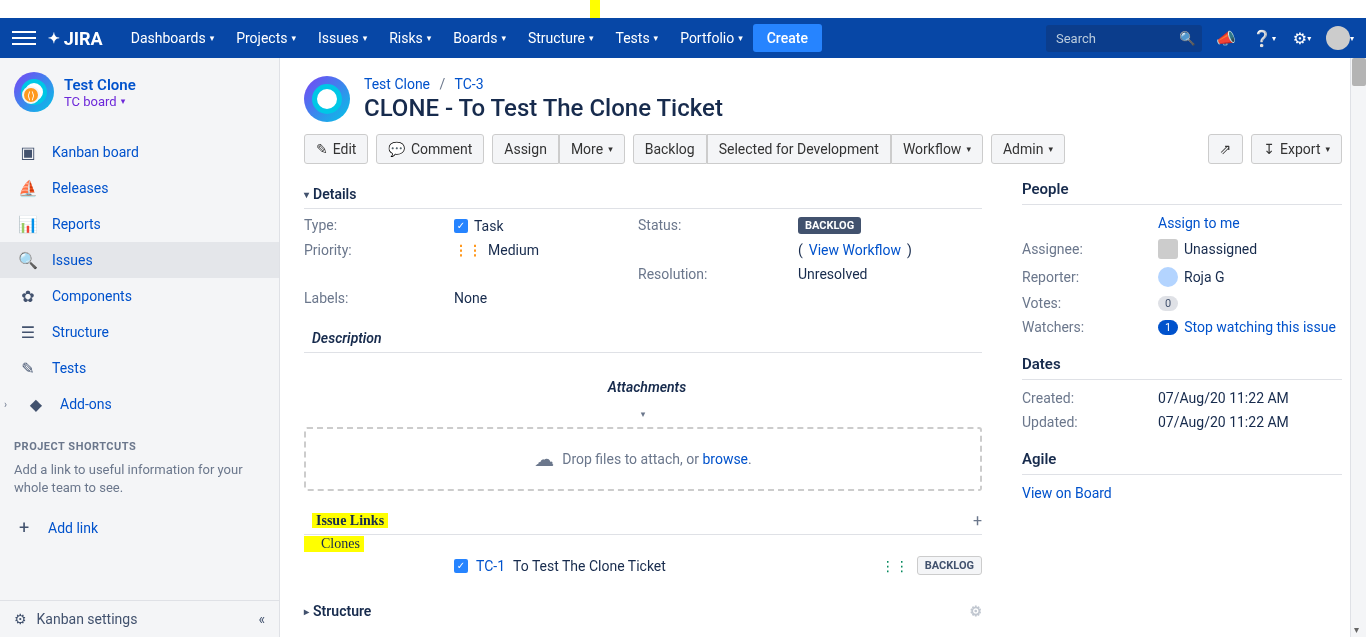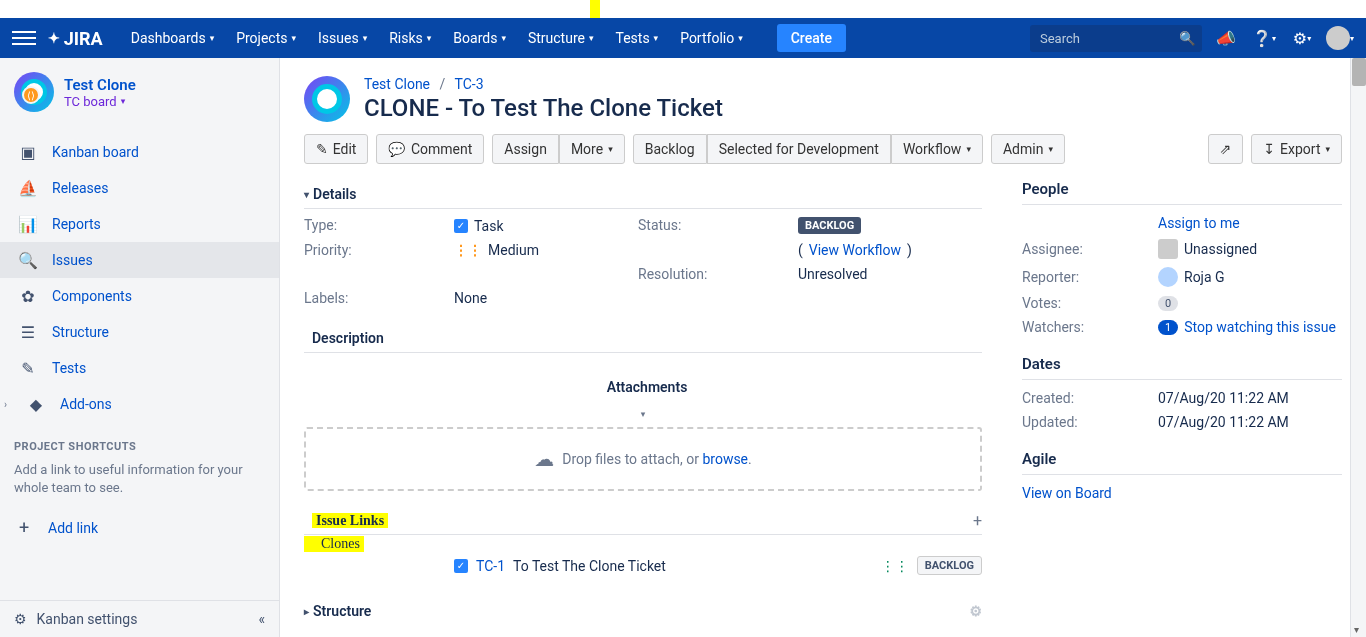"Create" .create-btn { margin-left: 24px -> 0 }
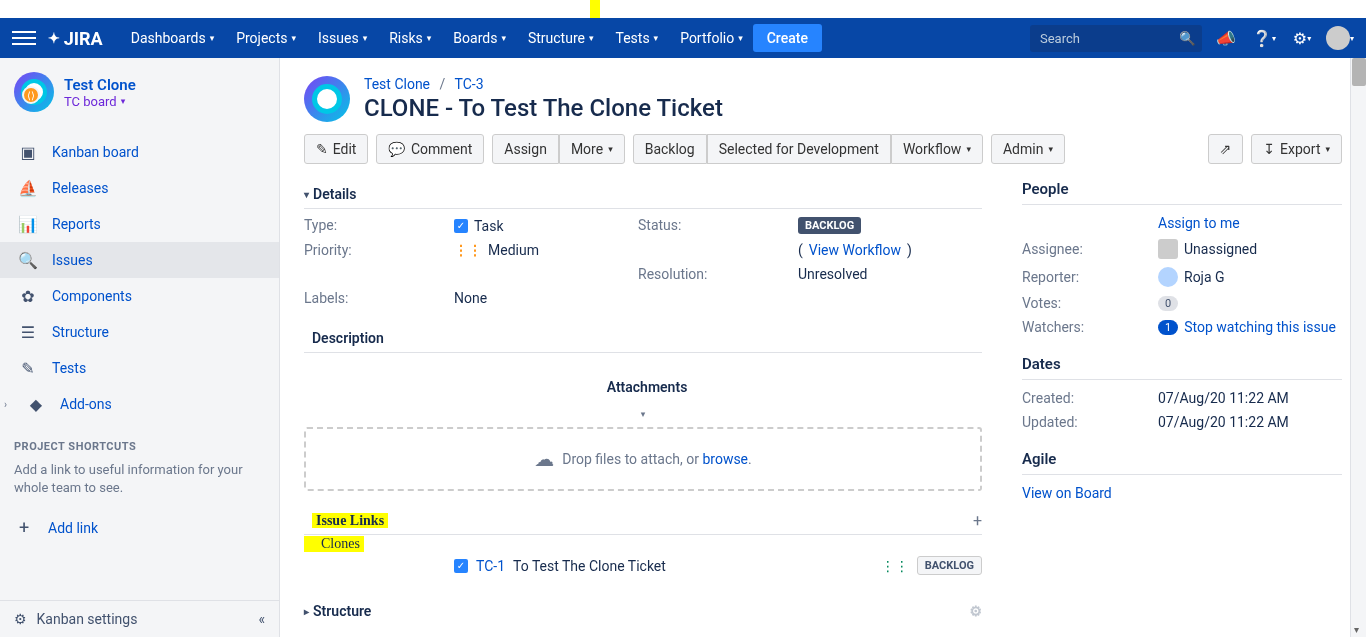"Search" .search-box input { width: 172px -> 156px }
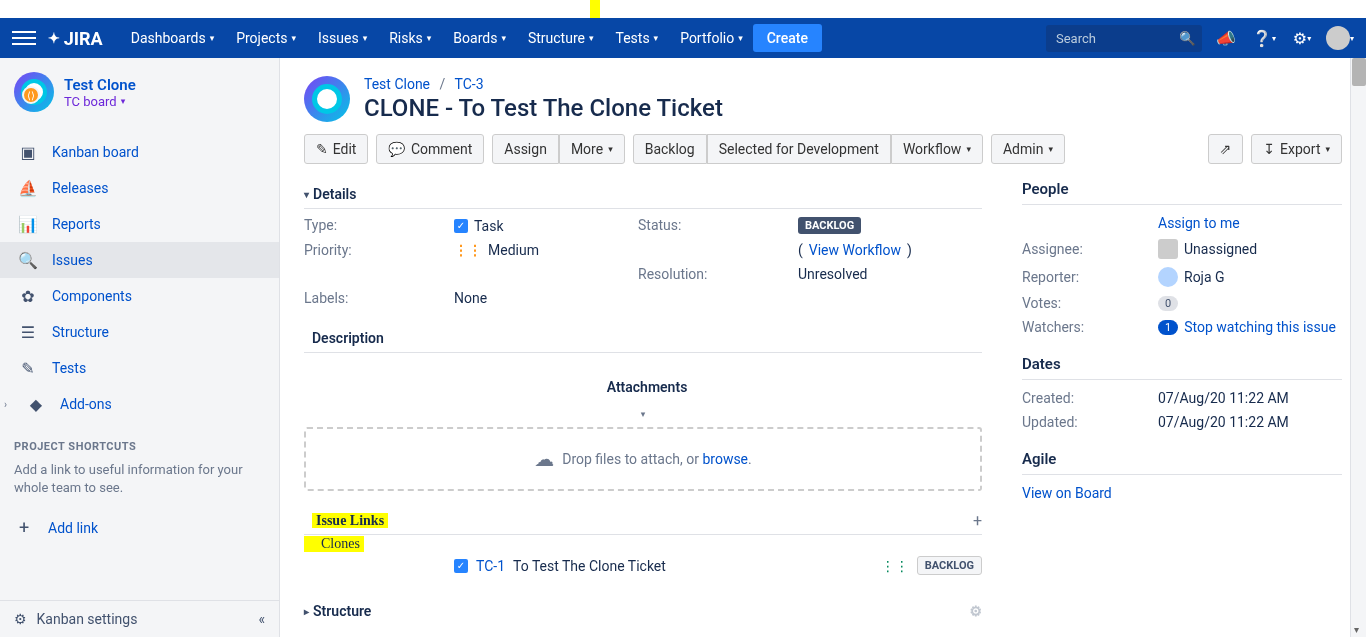"Description" .section-title.notoggle { font-style: none -> italic }
